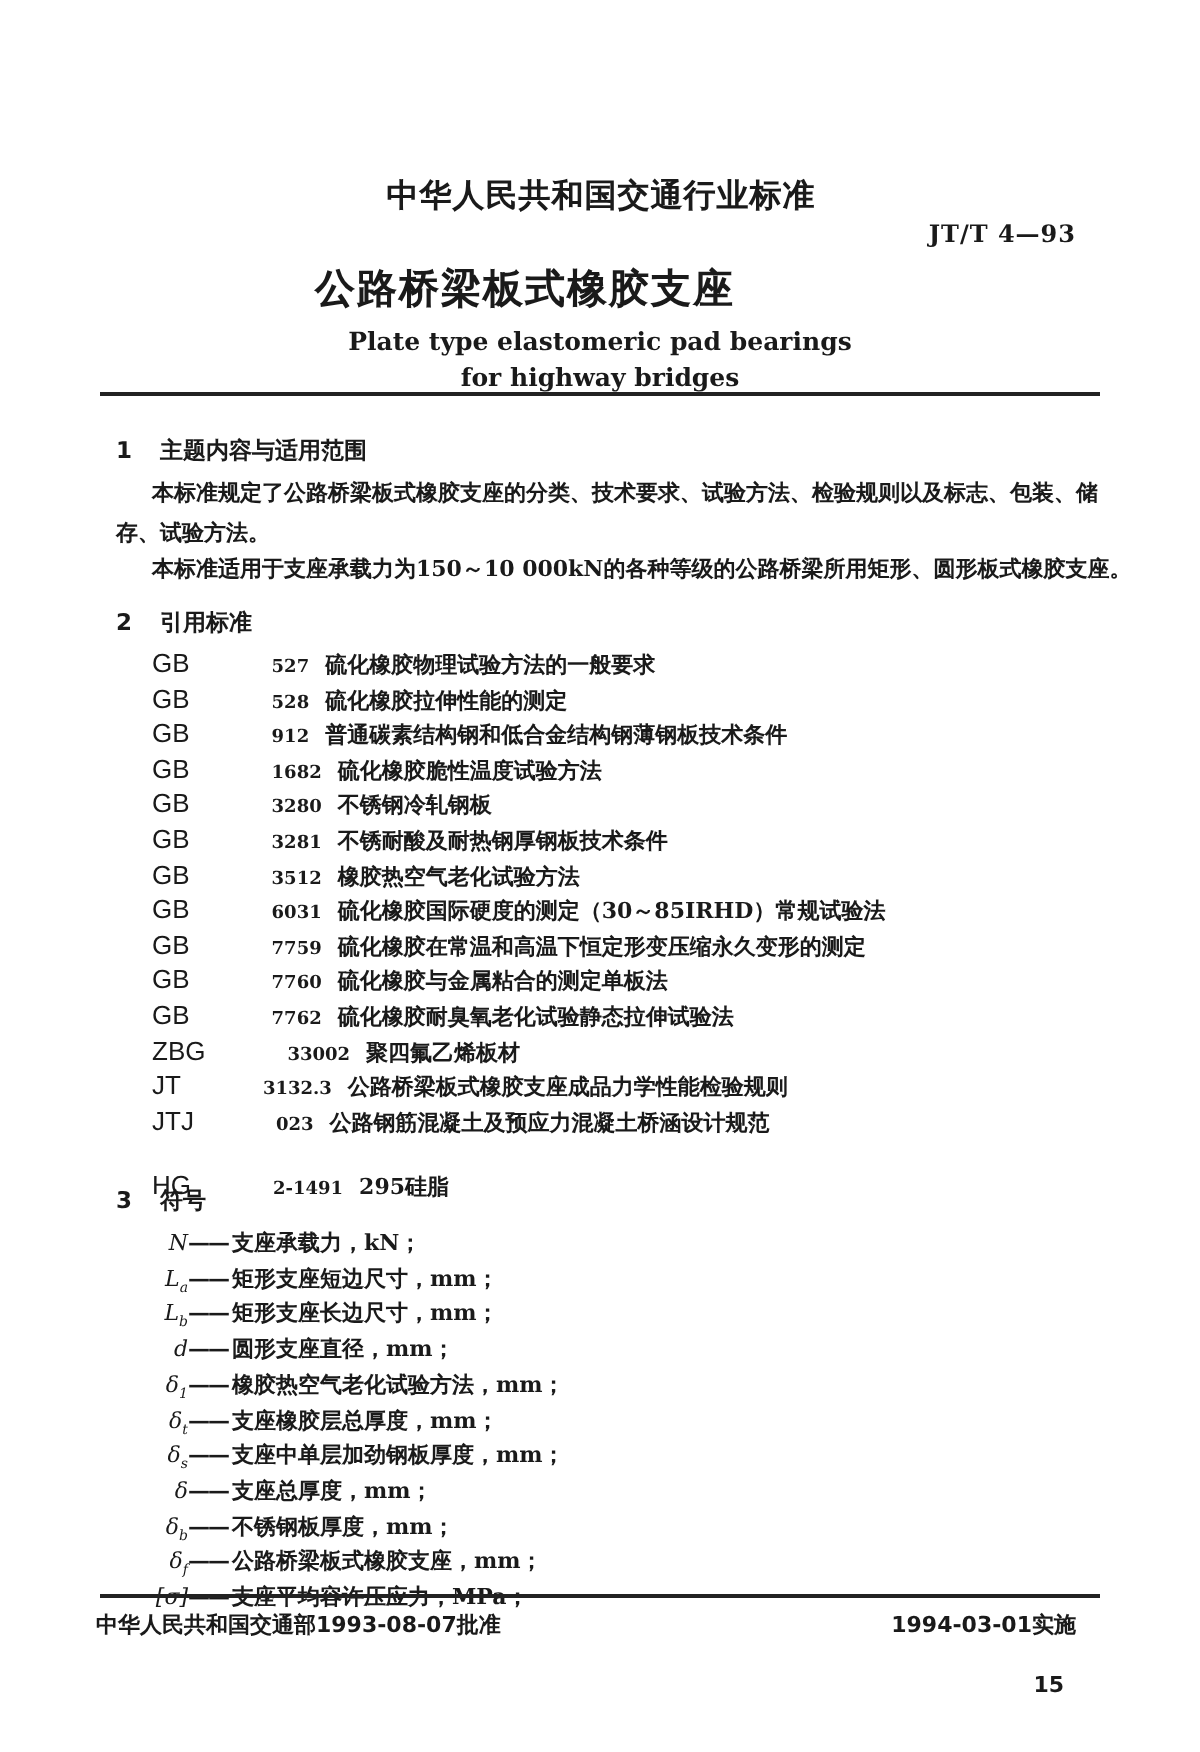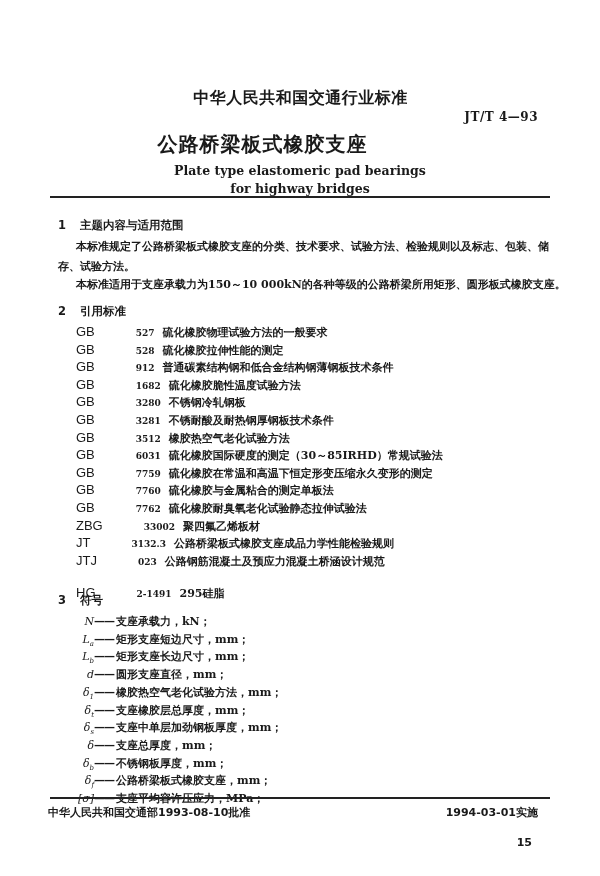"中华人民共和国交通部1993-08-10批准" div.abs { text: 1993-08-10 -> 1993-08-07 }
